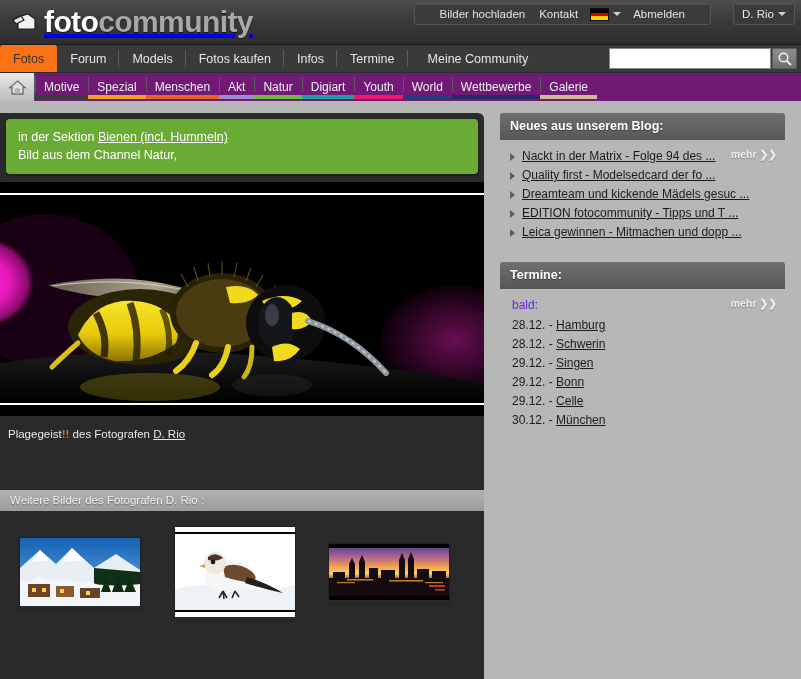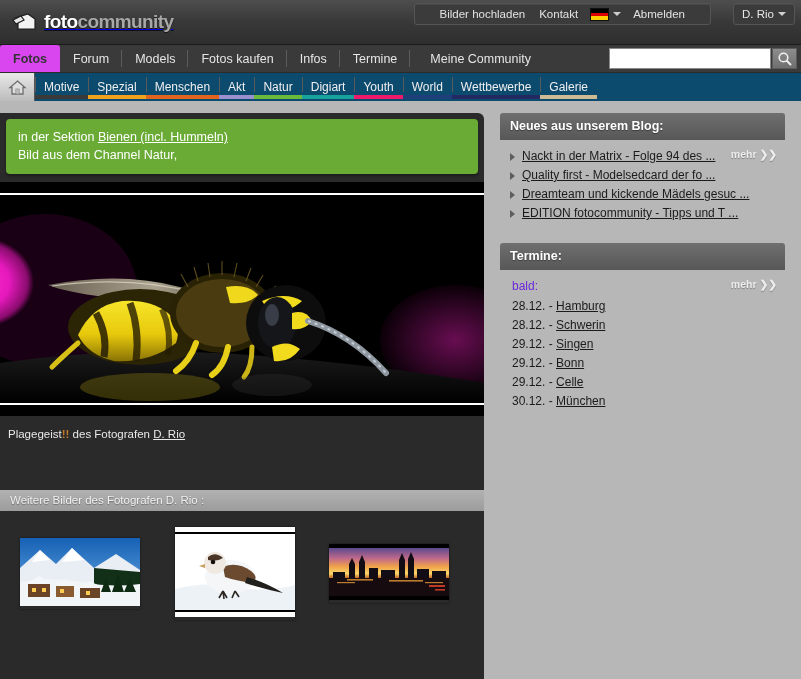"fotocommunity" .logo-text { font-size: 19px -> 30px }
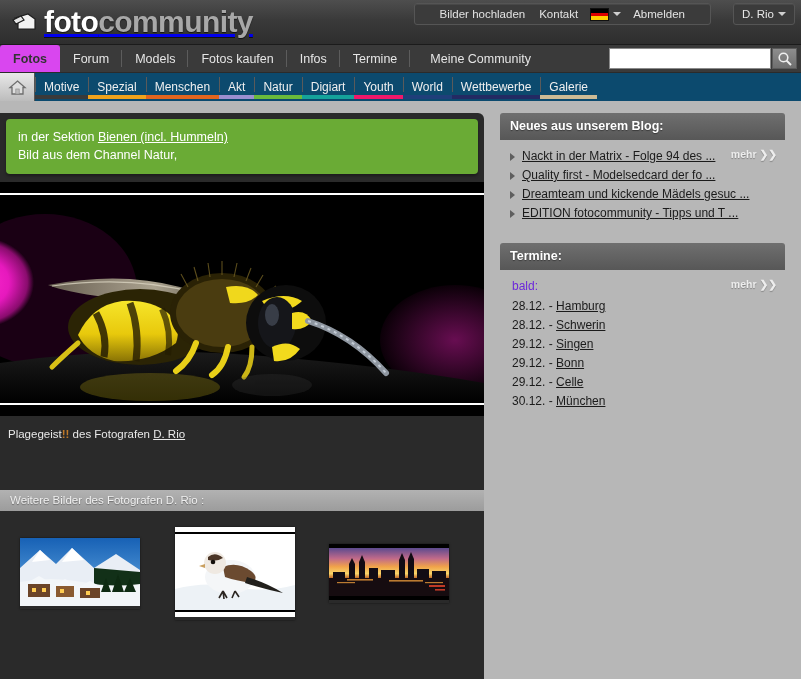"Fotos" .mainnav-item.active { background: #d946ef -> #f97316; font-weight: bold -> none }
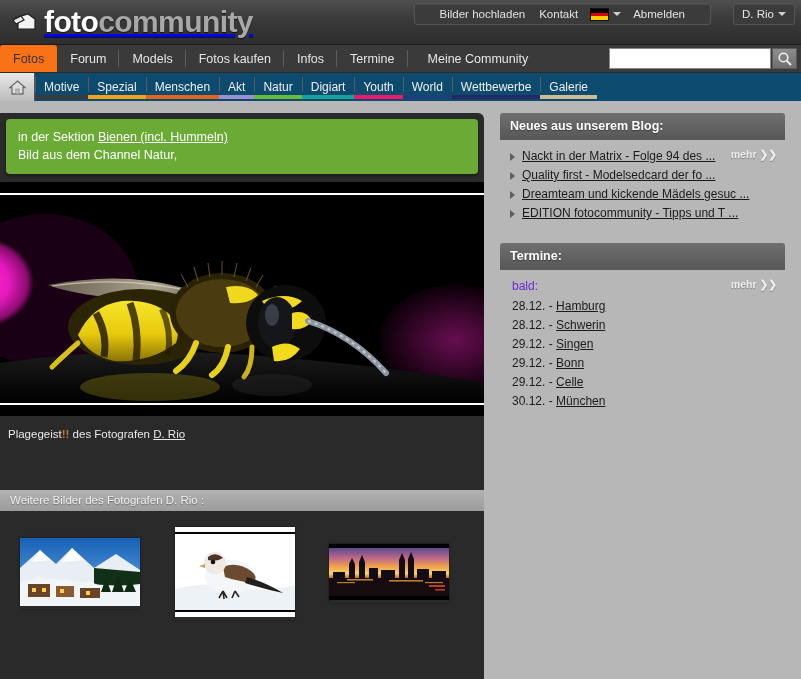"Motive" .subnav { background: #0c4a6e -> #701a75 }
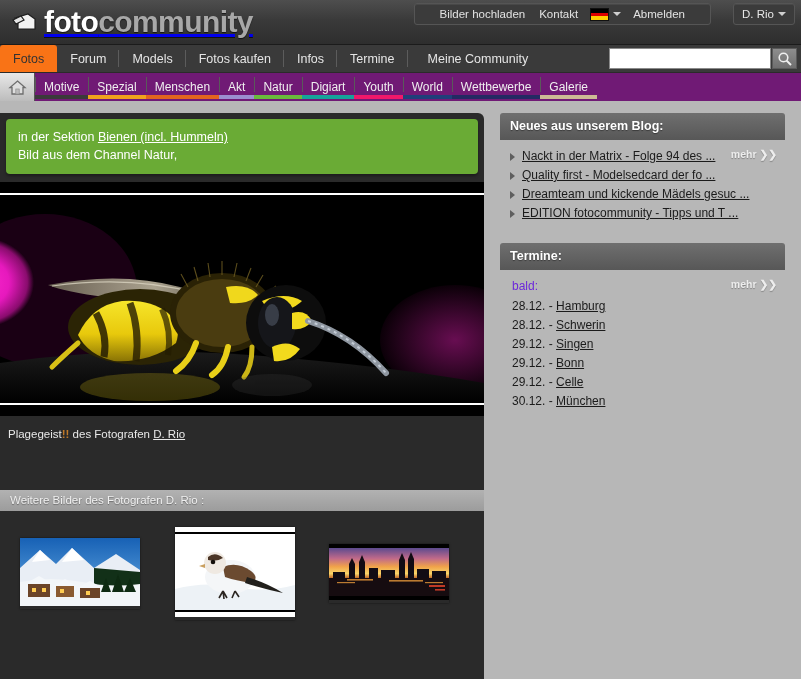"Leica gewinnen - Mitmachen und" div.blog-item { html: none -> <div> <span></span> <a>Leica gewinnen - Mitmachen und dopp ...</a> </div> }
